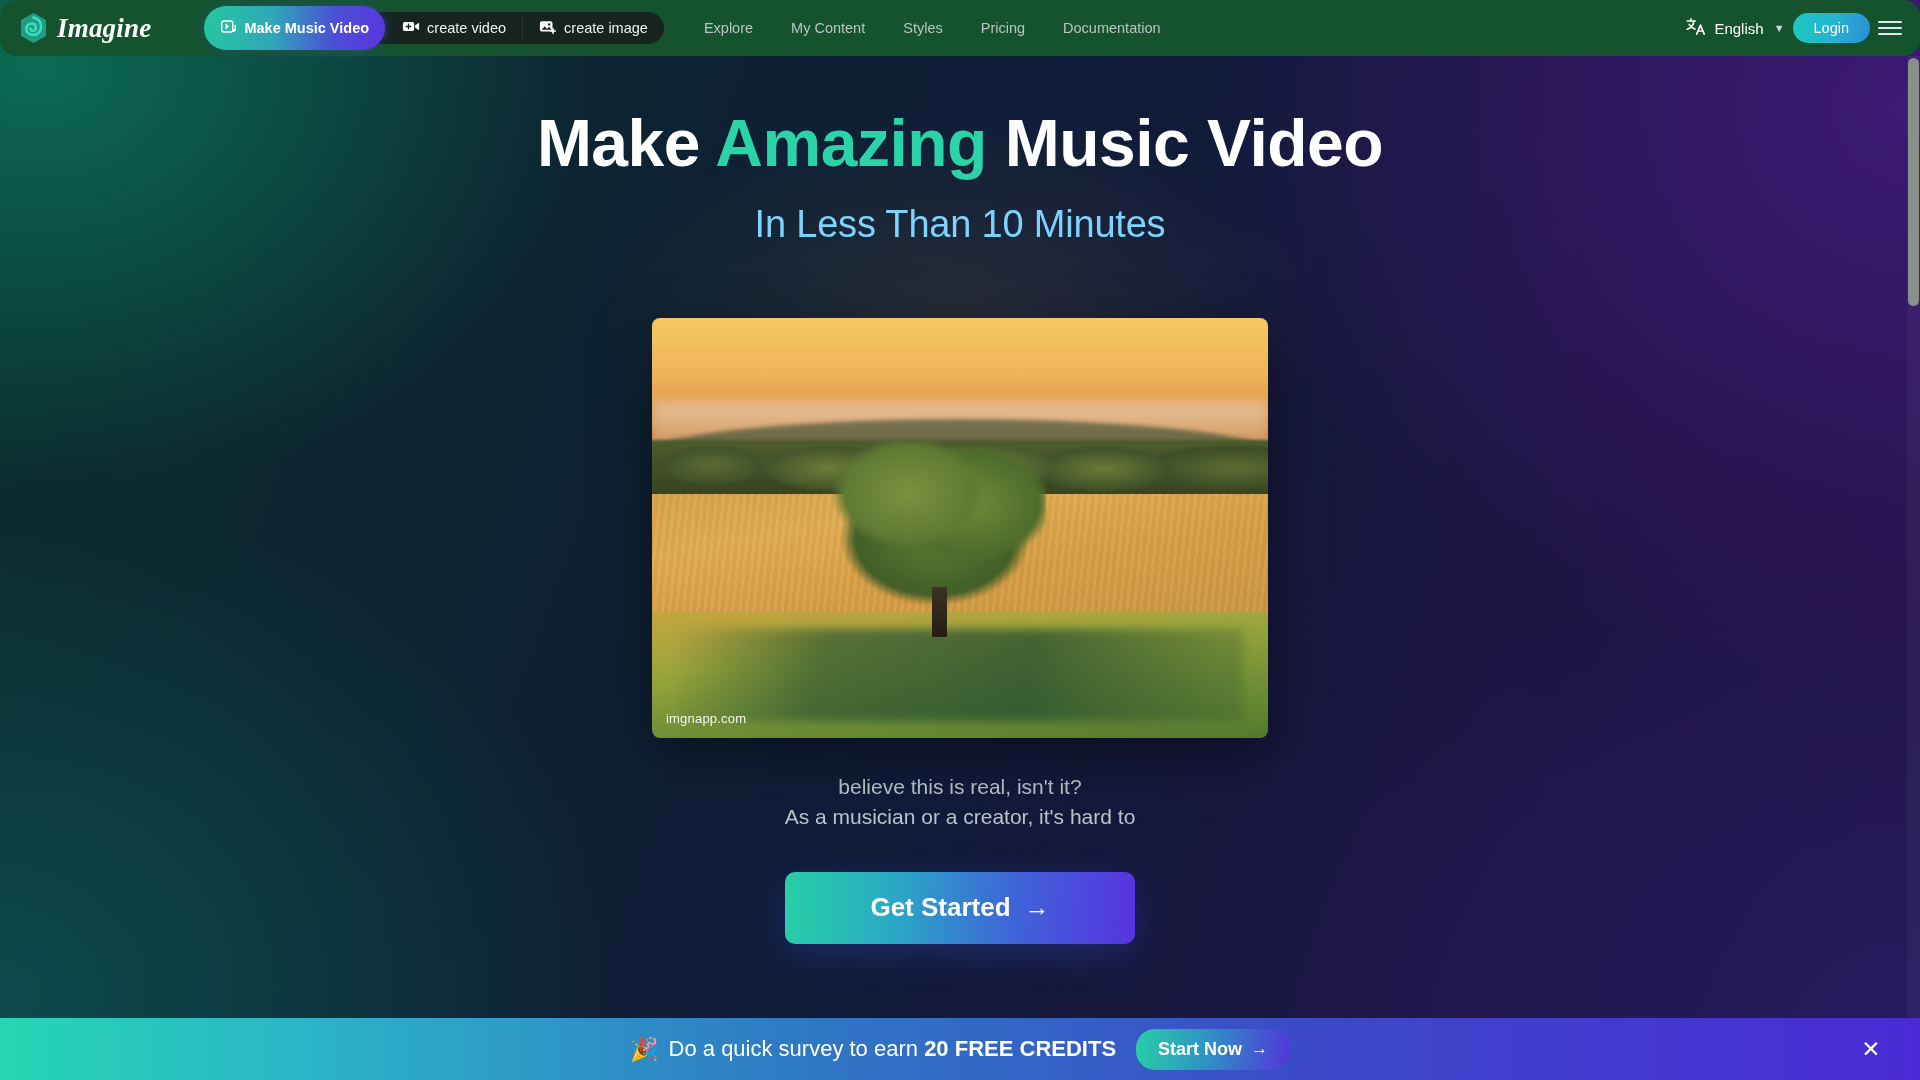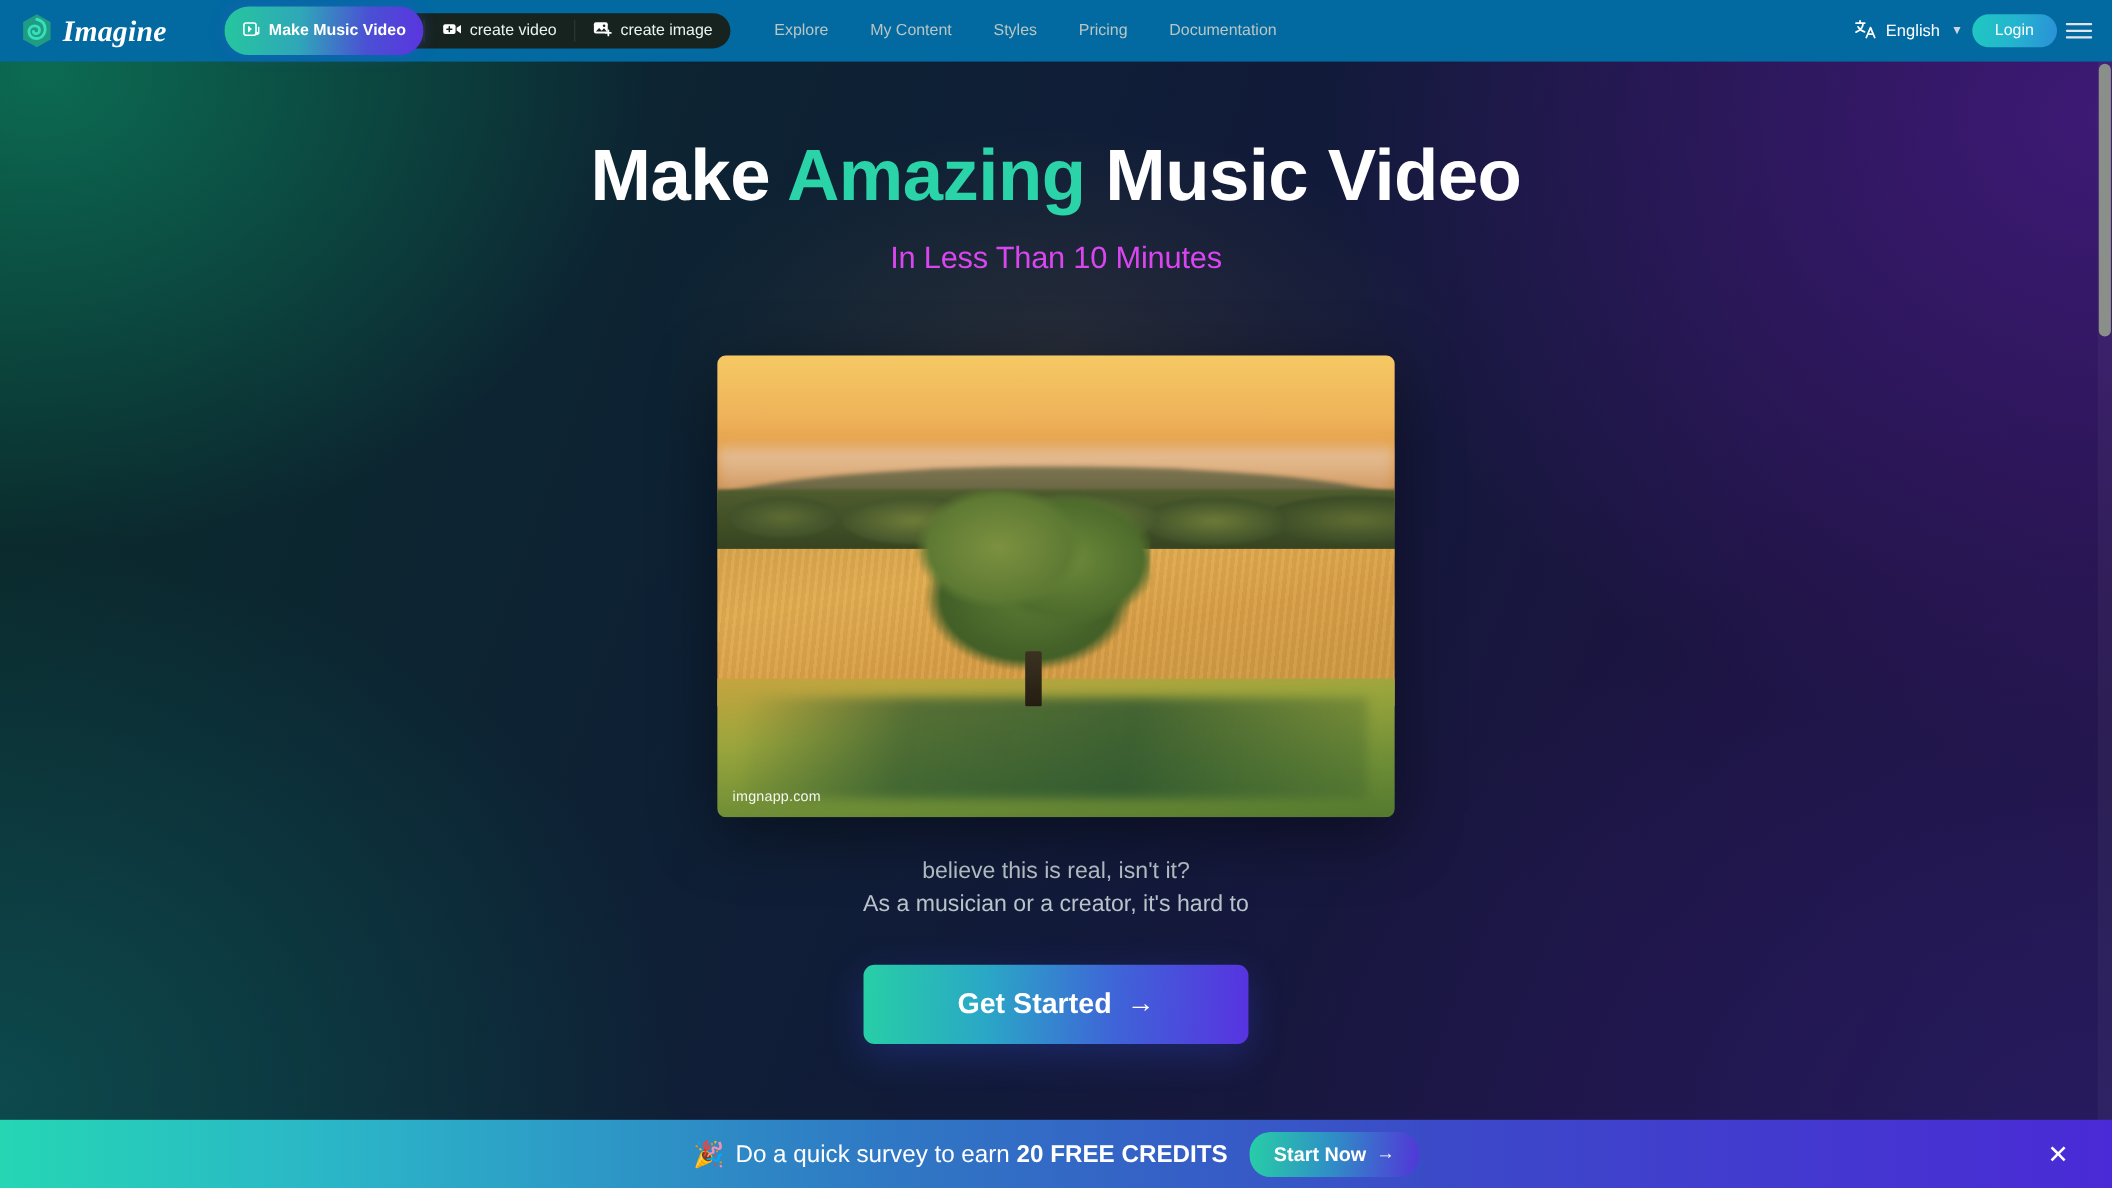"Imagine" #navbar { background: #0369a1 -> #14532d; border-radius: none -> 16px }
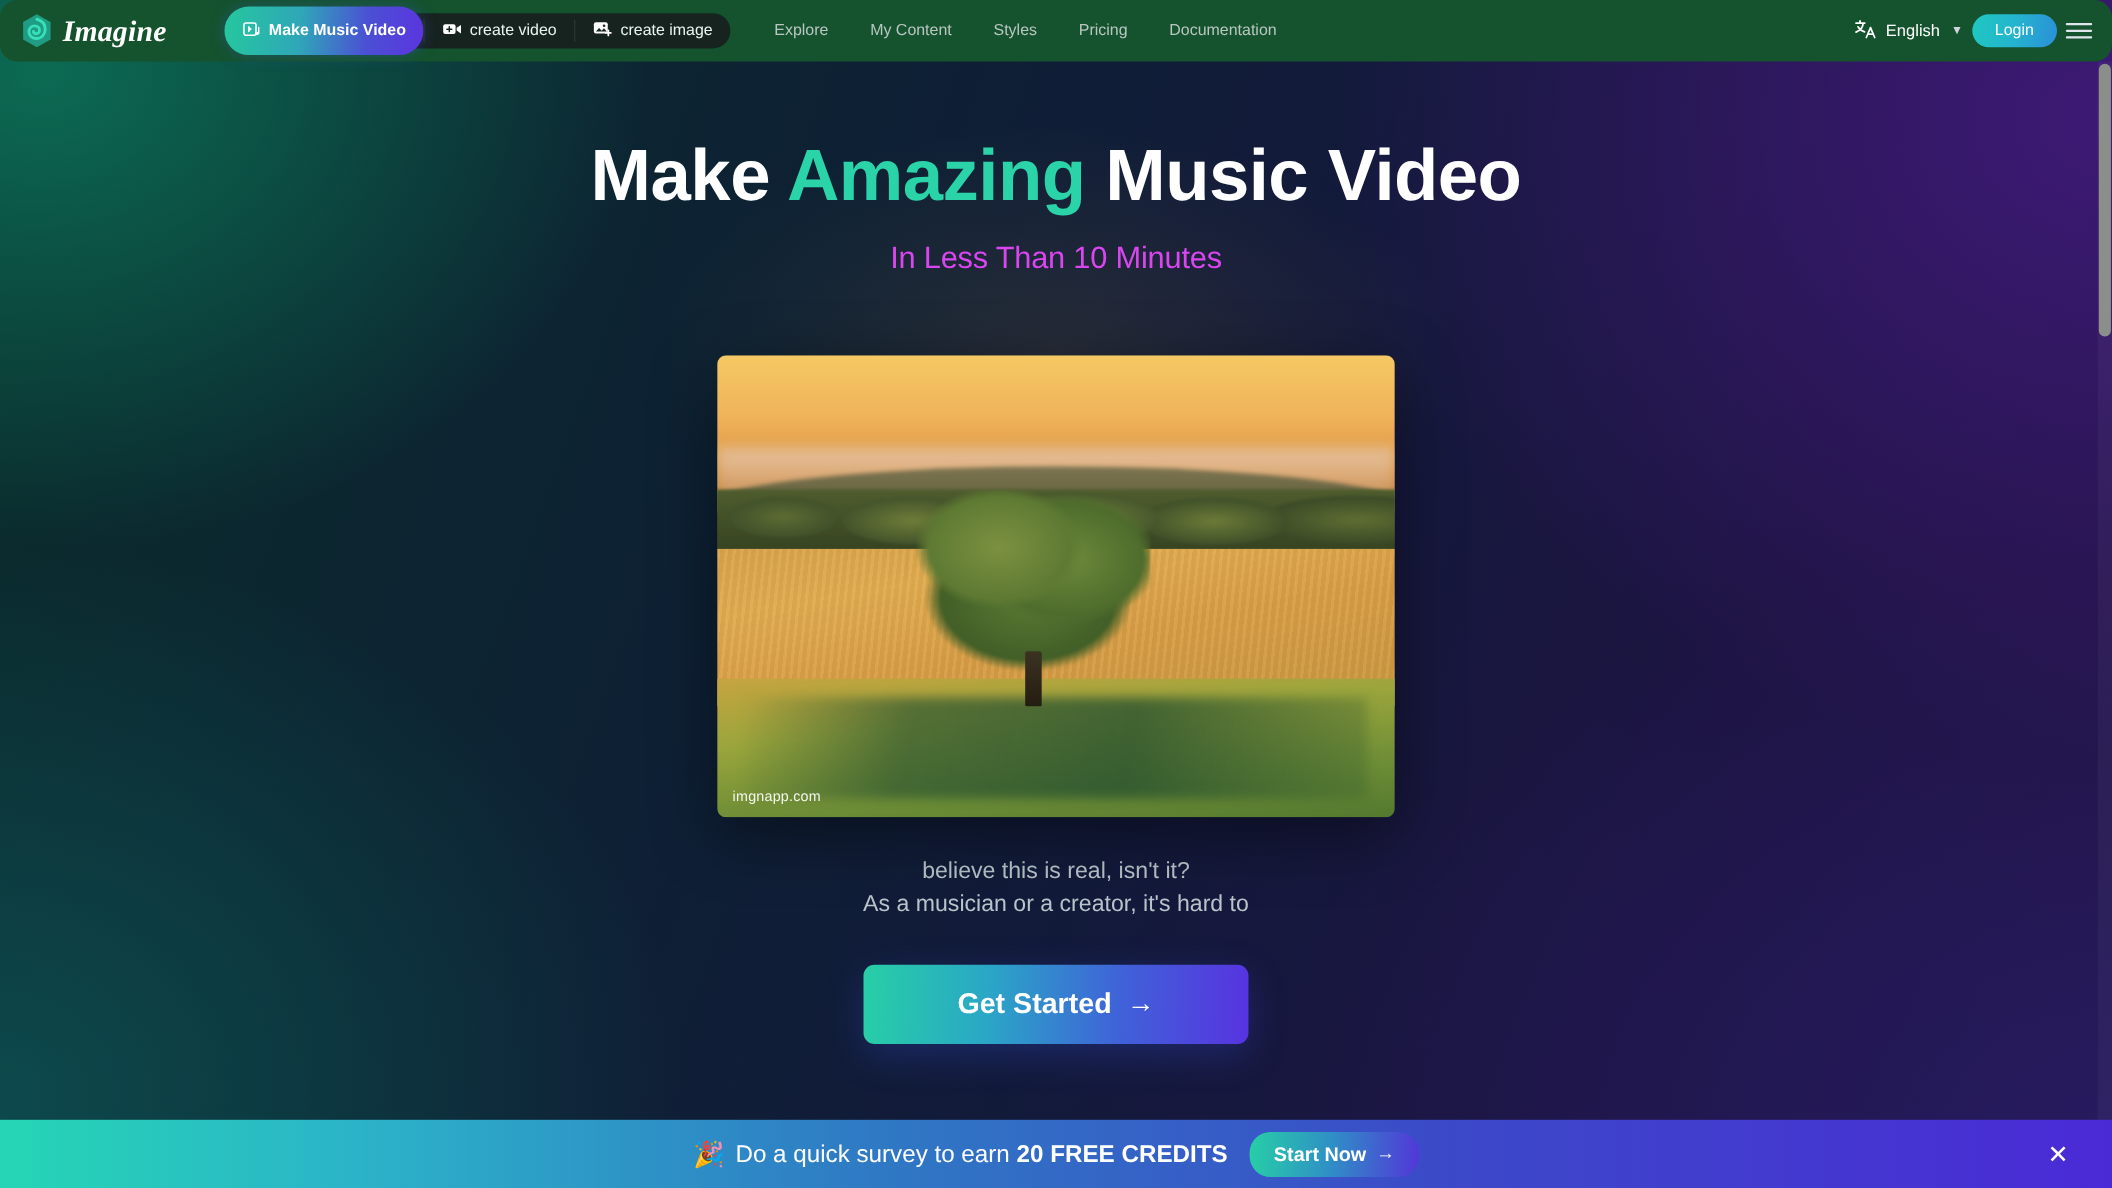"Make Amazing Music Video" #hero { top: 68px -> 52px }
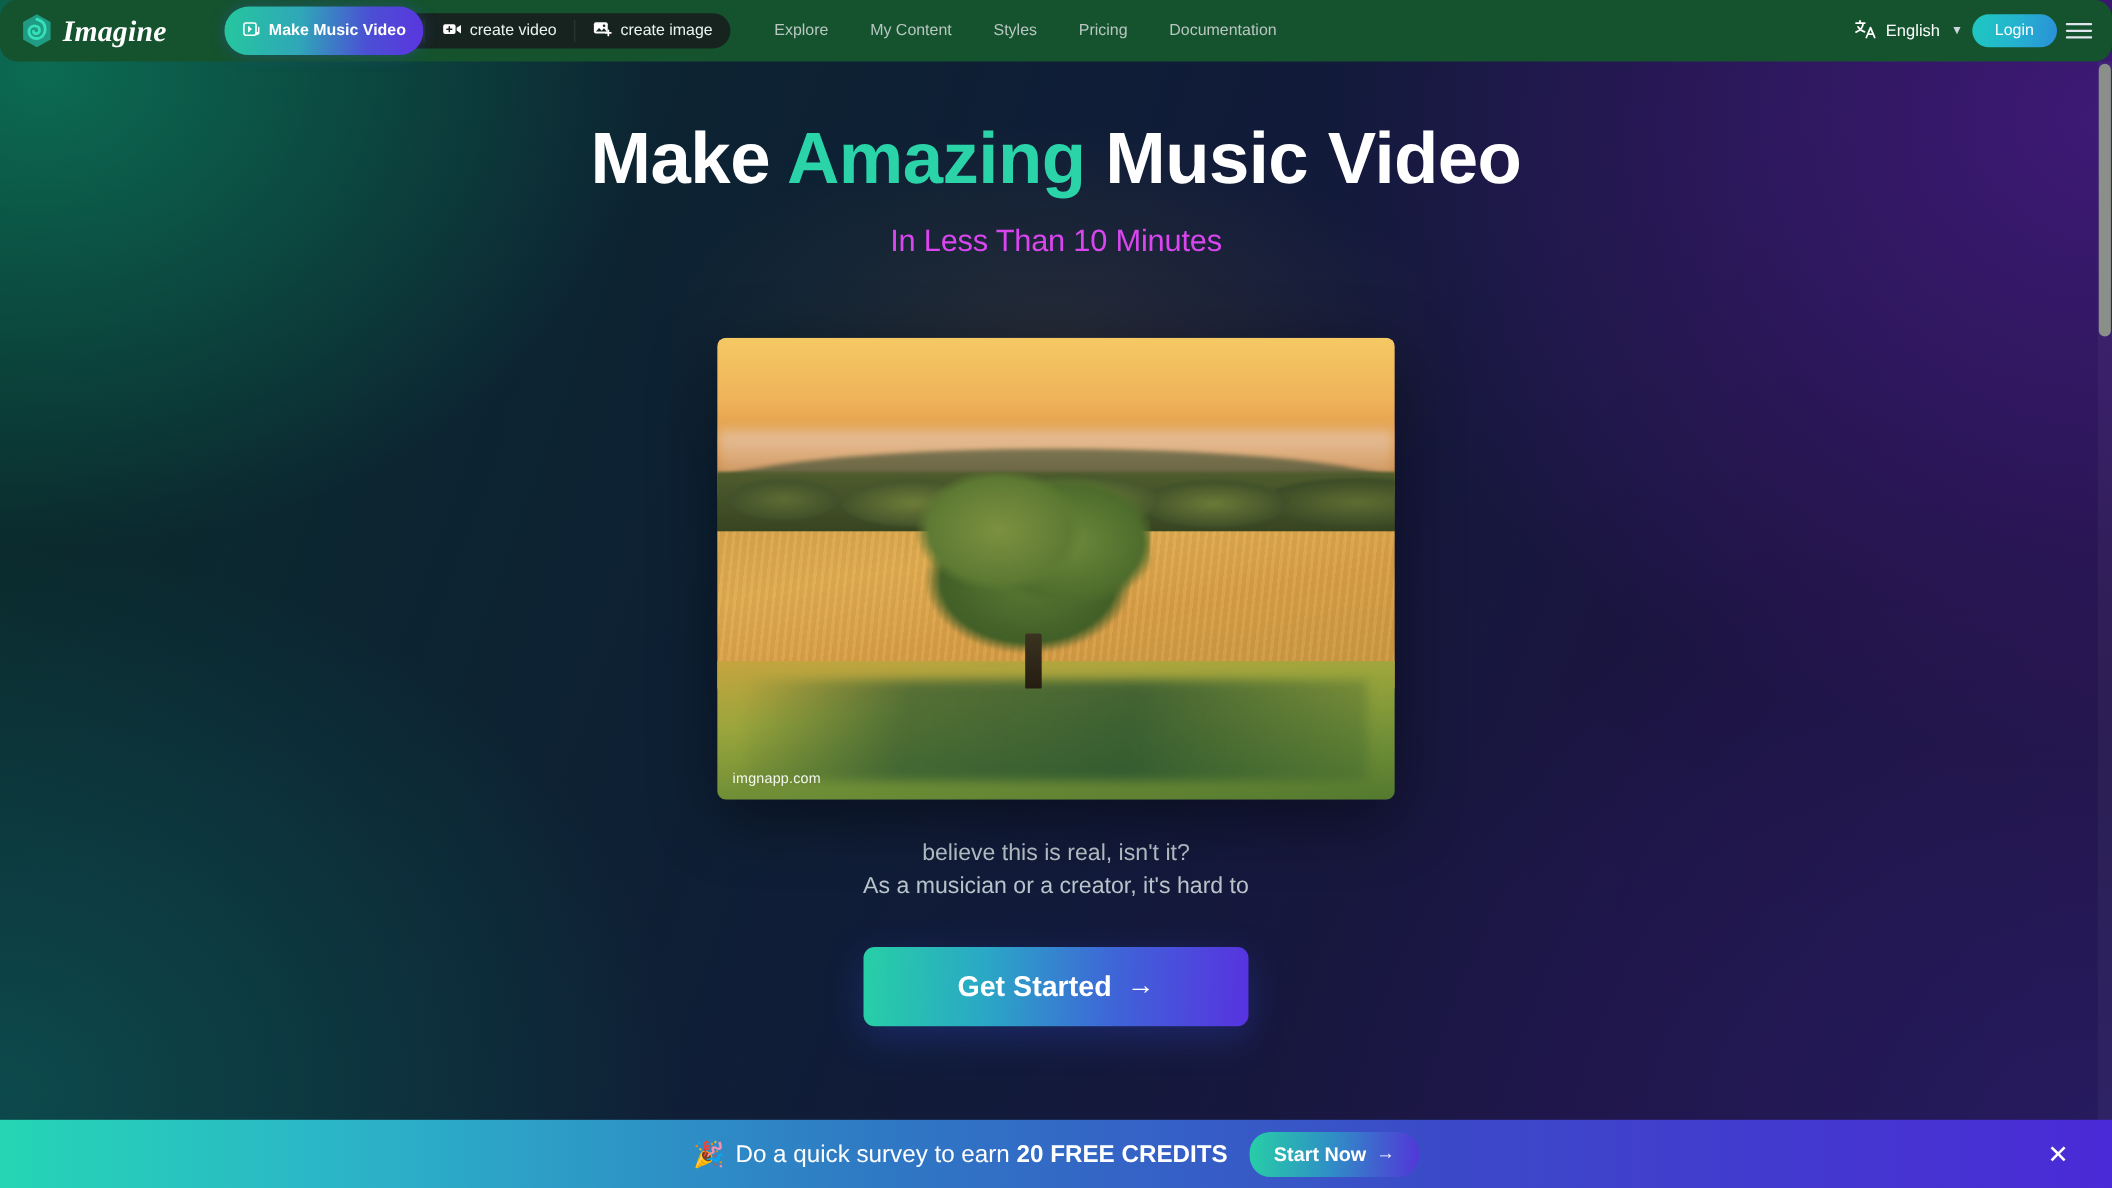"In Less Than 10 Minutes" .subhead { color: #d946ef -> #7dd3fc; font-size: 28px -> 38px }
